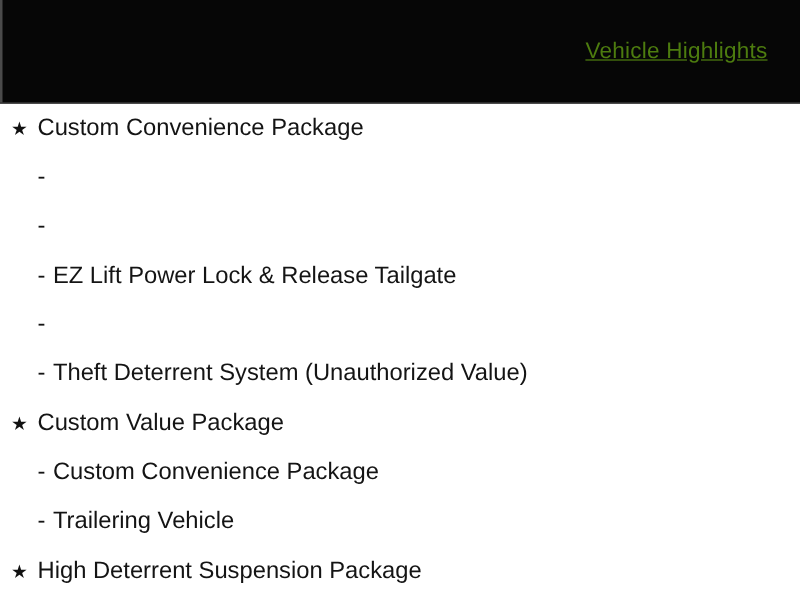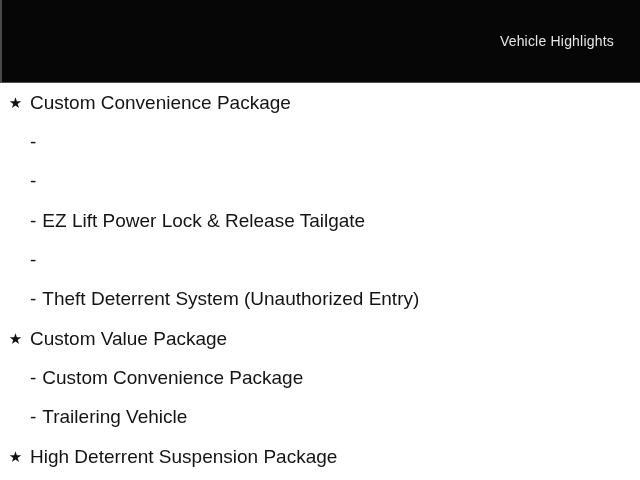"Vehicle Highlights" .header-title { color: #e5e5e5 -> #4d7c0f; font-size: 14px -> 18px; text-decoration: none -> underline }
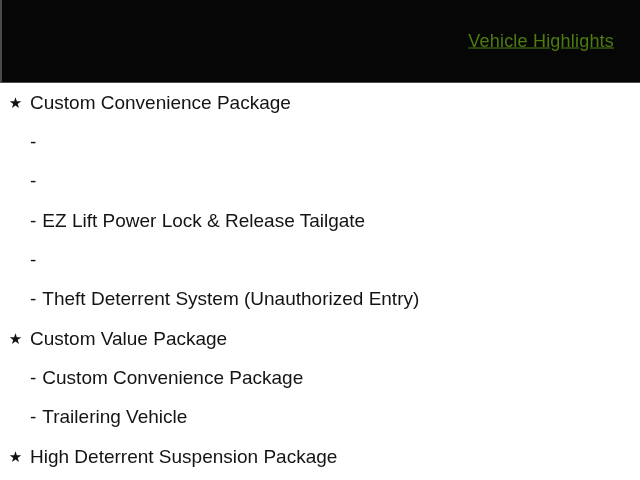"Theft Deterrent System (Unauthorized" span.label { text: Entry -> Value }
